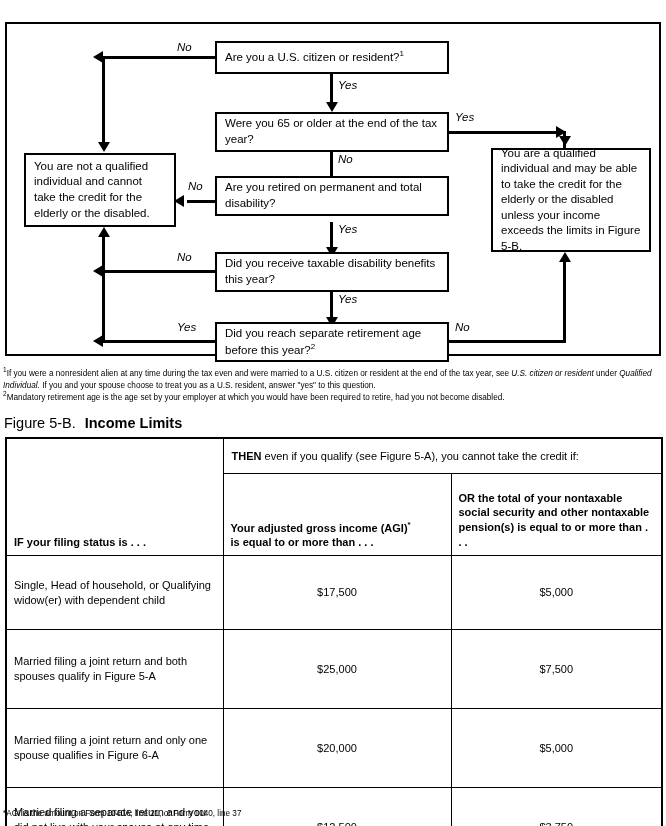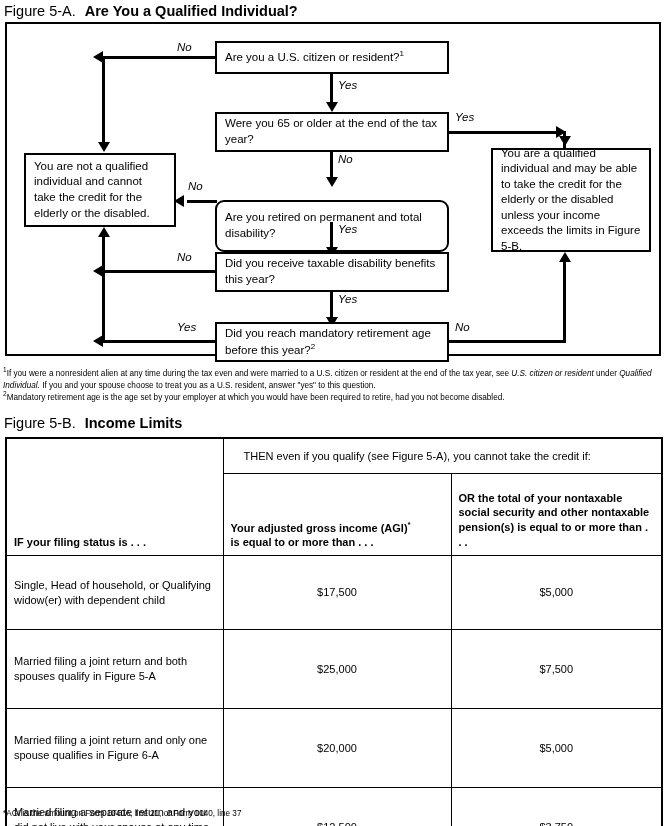"Figure 5-A. Are You a" div.fig-title { html: <div> <span>Figure 5-A.</span><span>Are You a Qualified Individual?</span> </div> -> none }
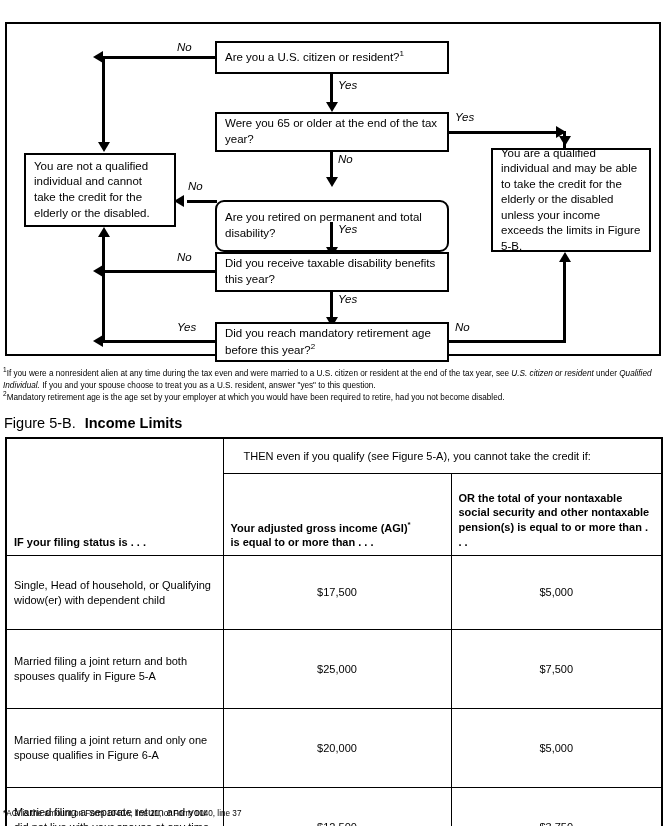"Are you retired on permanent" div.fbox { border-radius: 9px -> none; height: 52px -> 40px; top: 176px -> 152px }
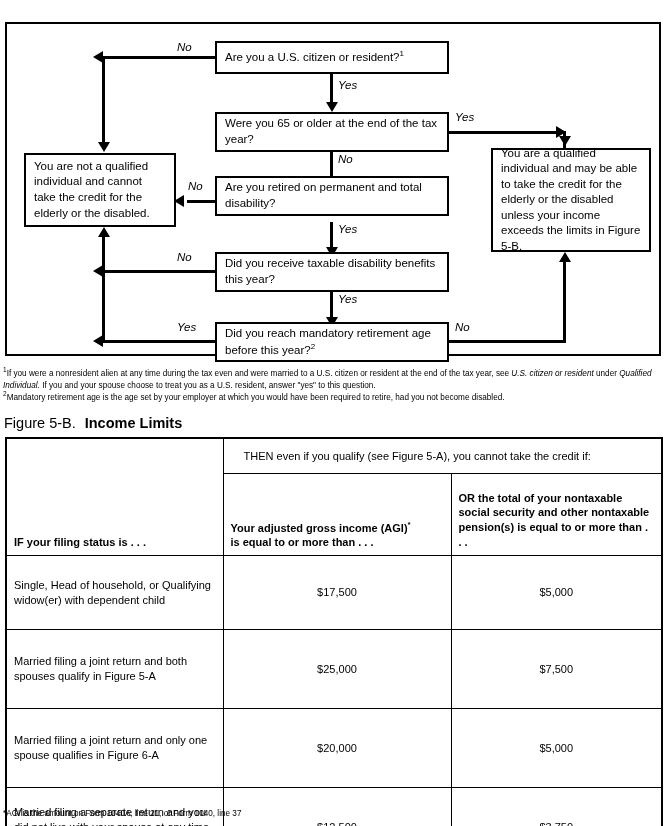"Did you reach mandatory retirement" span { text: mandatory -> separate }
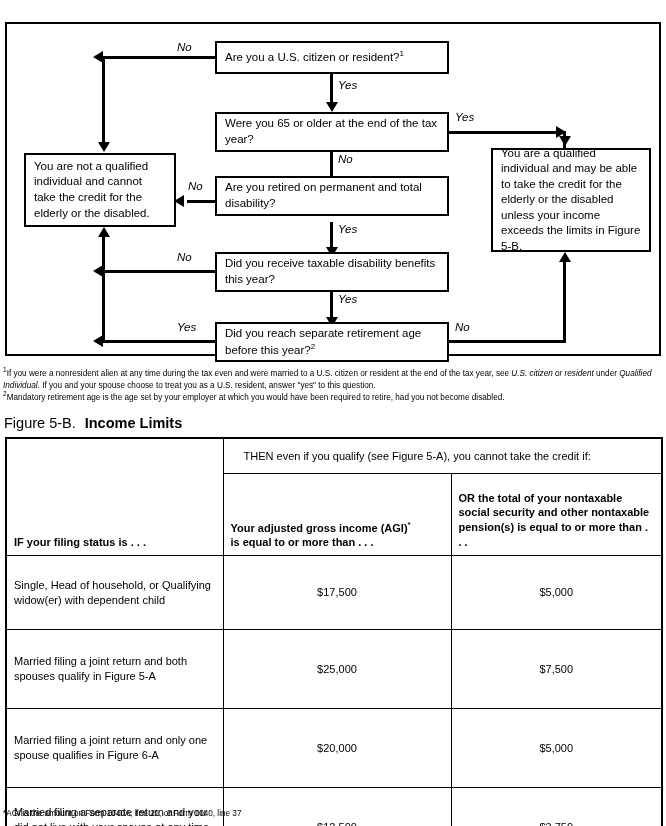"THEN" #fig5b-table .hdr-span b { font-weight: normal -> bold; margin-left: 12px -> none }
